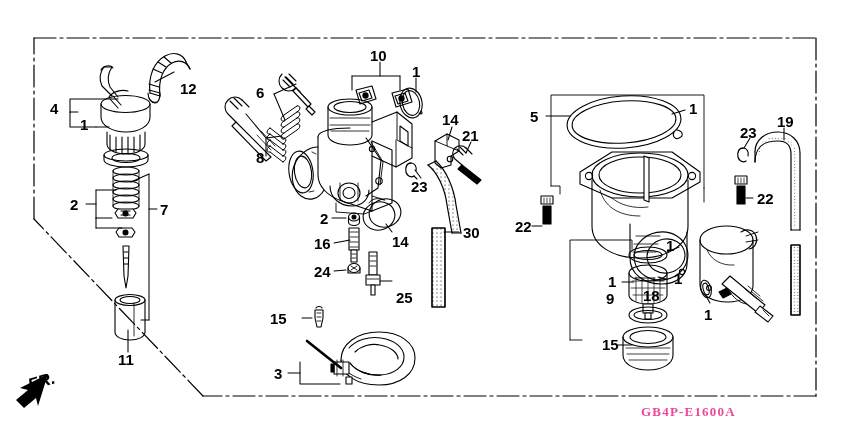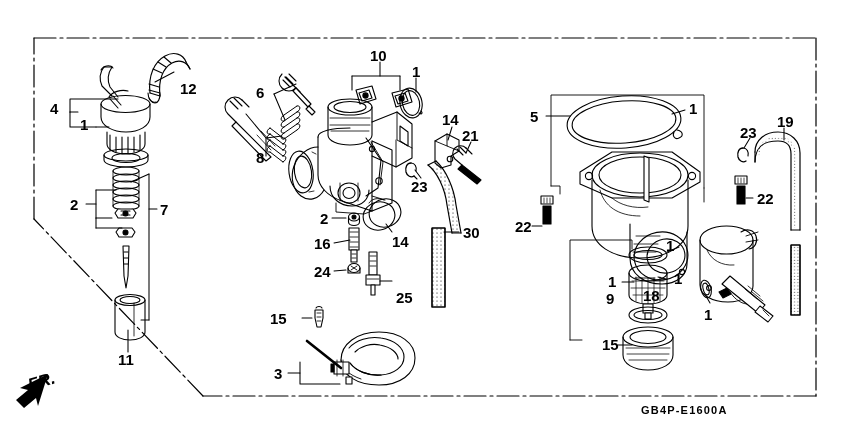"GB4P-E1600A" .partno { color: #000000 -> #ec4899; font-family: Liberation Sans, sans-serif -> Liberation Serif, serif; font-size: 11px -> 13px }
